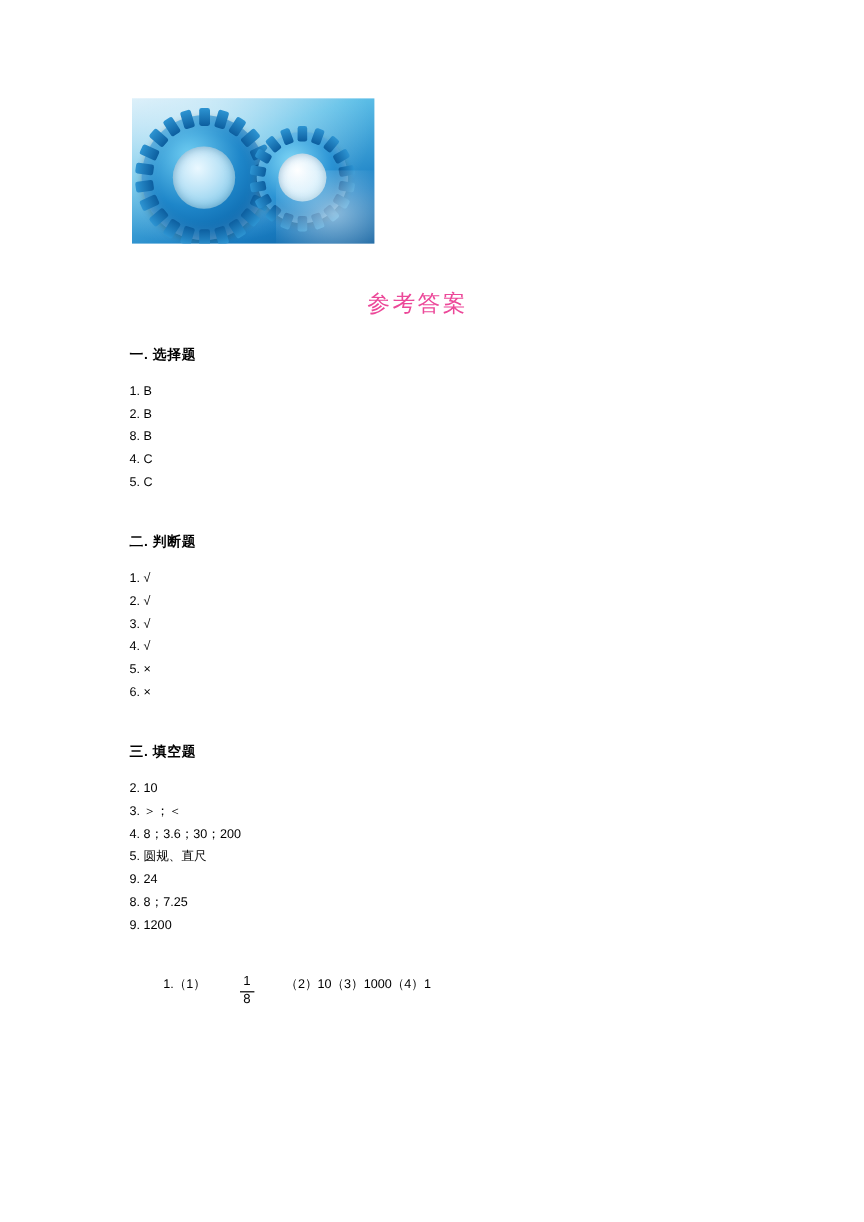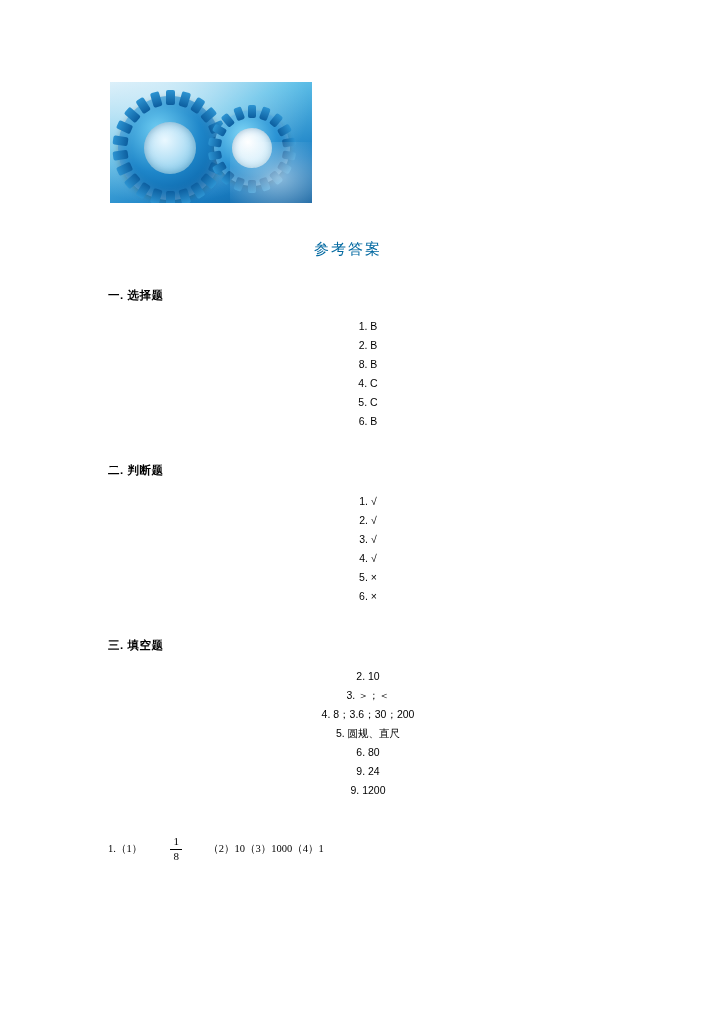"参考答案" .doc-title { color: #0369a1 -> #ec4899; font-size: 15px -> 19px }
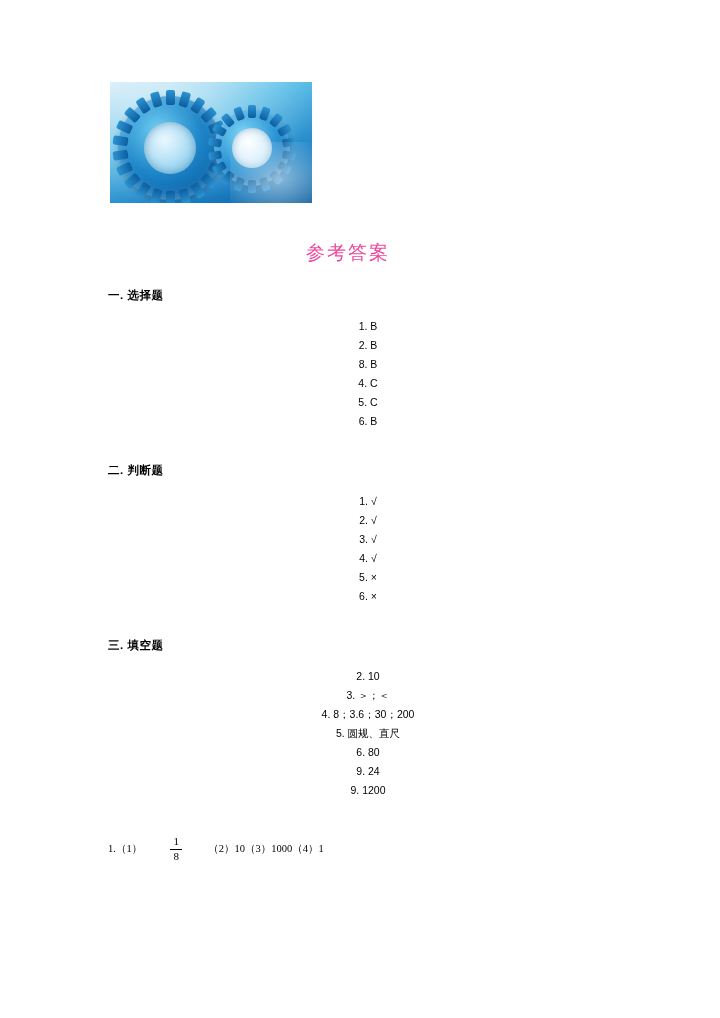"1. B" .answer-line { text-align: center -> none }
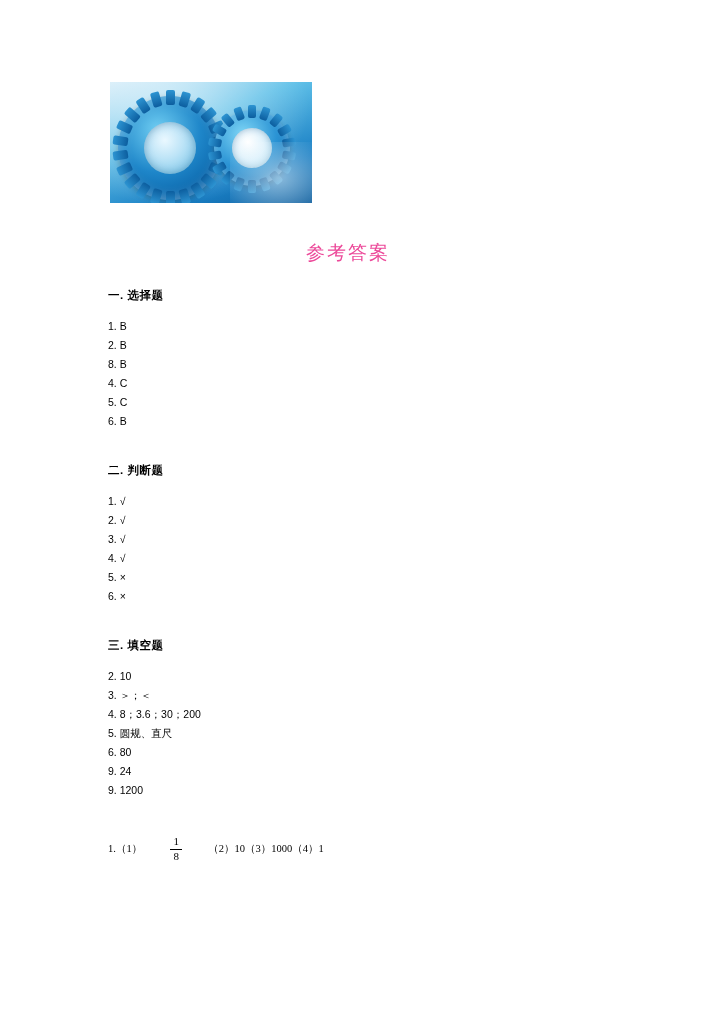"6. B" div.answer-line { html: <div>6. B</div> -> none }
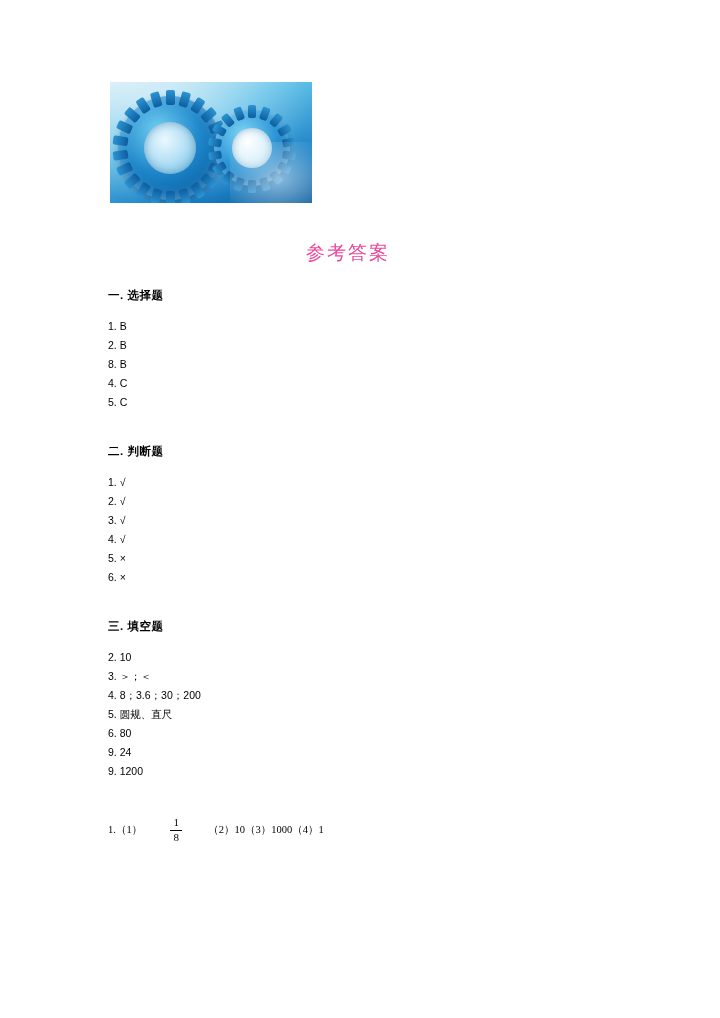"6. 80" div.answer-line { html: <div>6. 80</div> -> none }
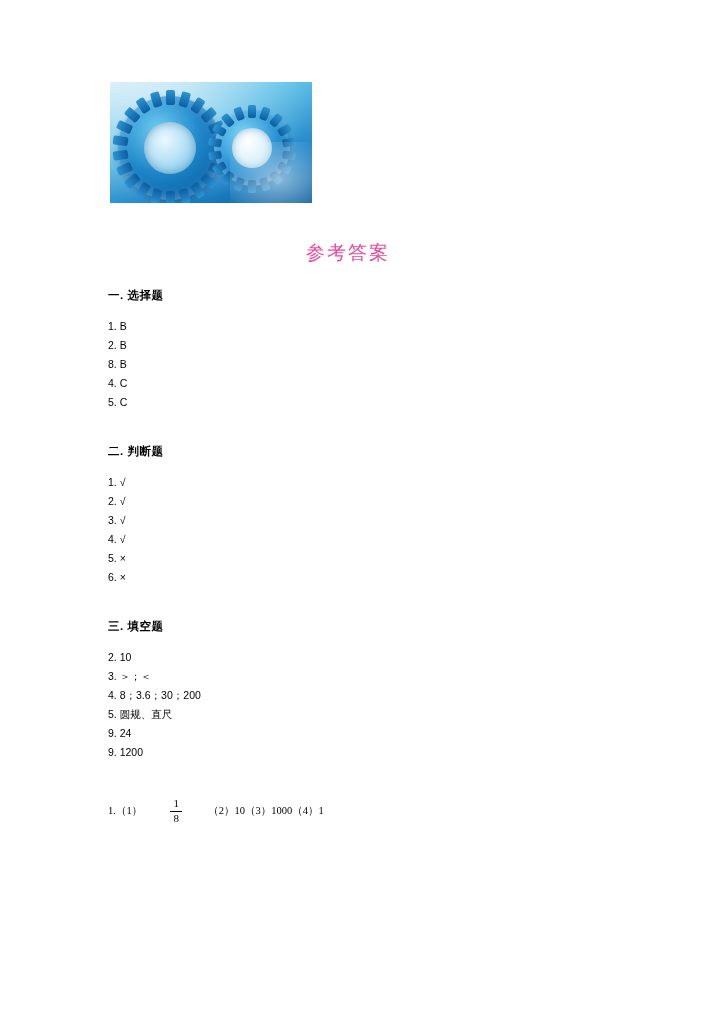"8. 8；7.25" div.answer-line { html: none -> <div>8. 8；7.25</div> }
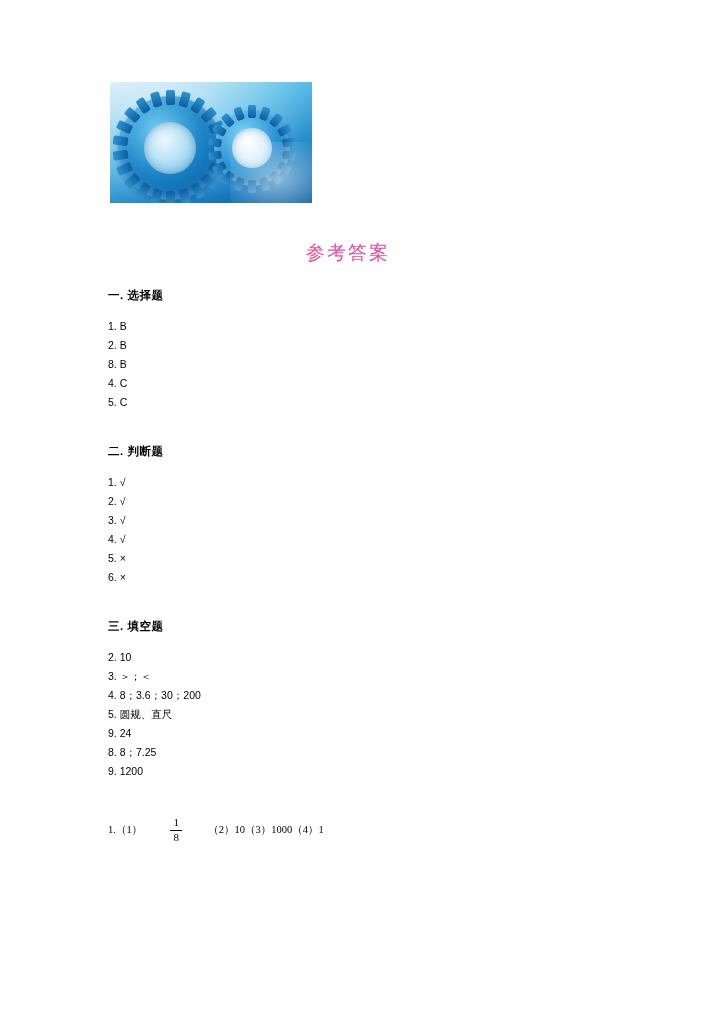"1.（1）" .calc-line { align-items: center -> flex-start; font-family: Liberation Serif, serif -> Liberation Sans, sans-serif; margin-left: none -> 28px }
